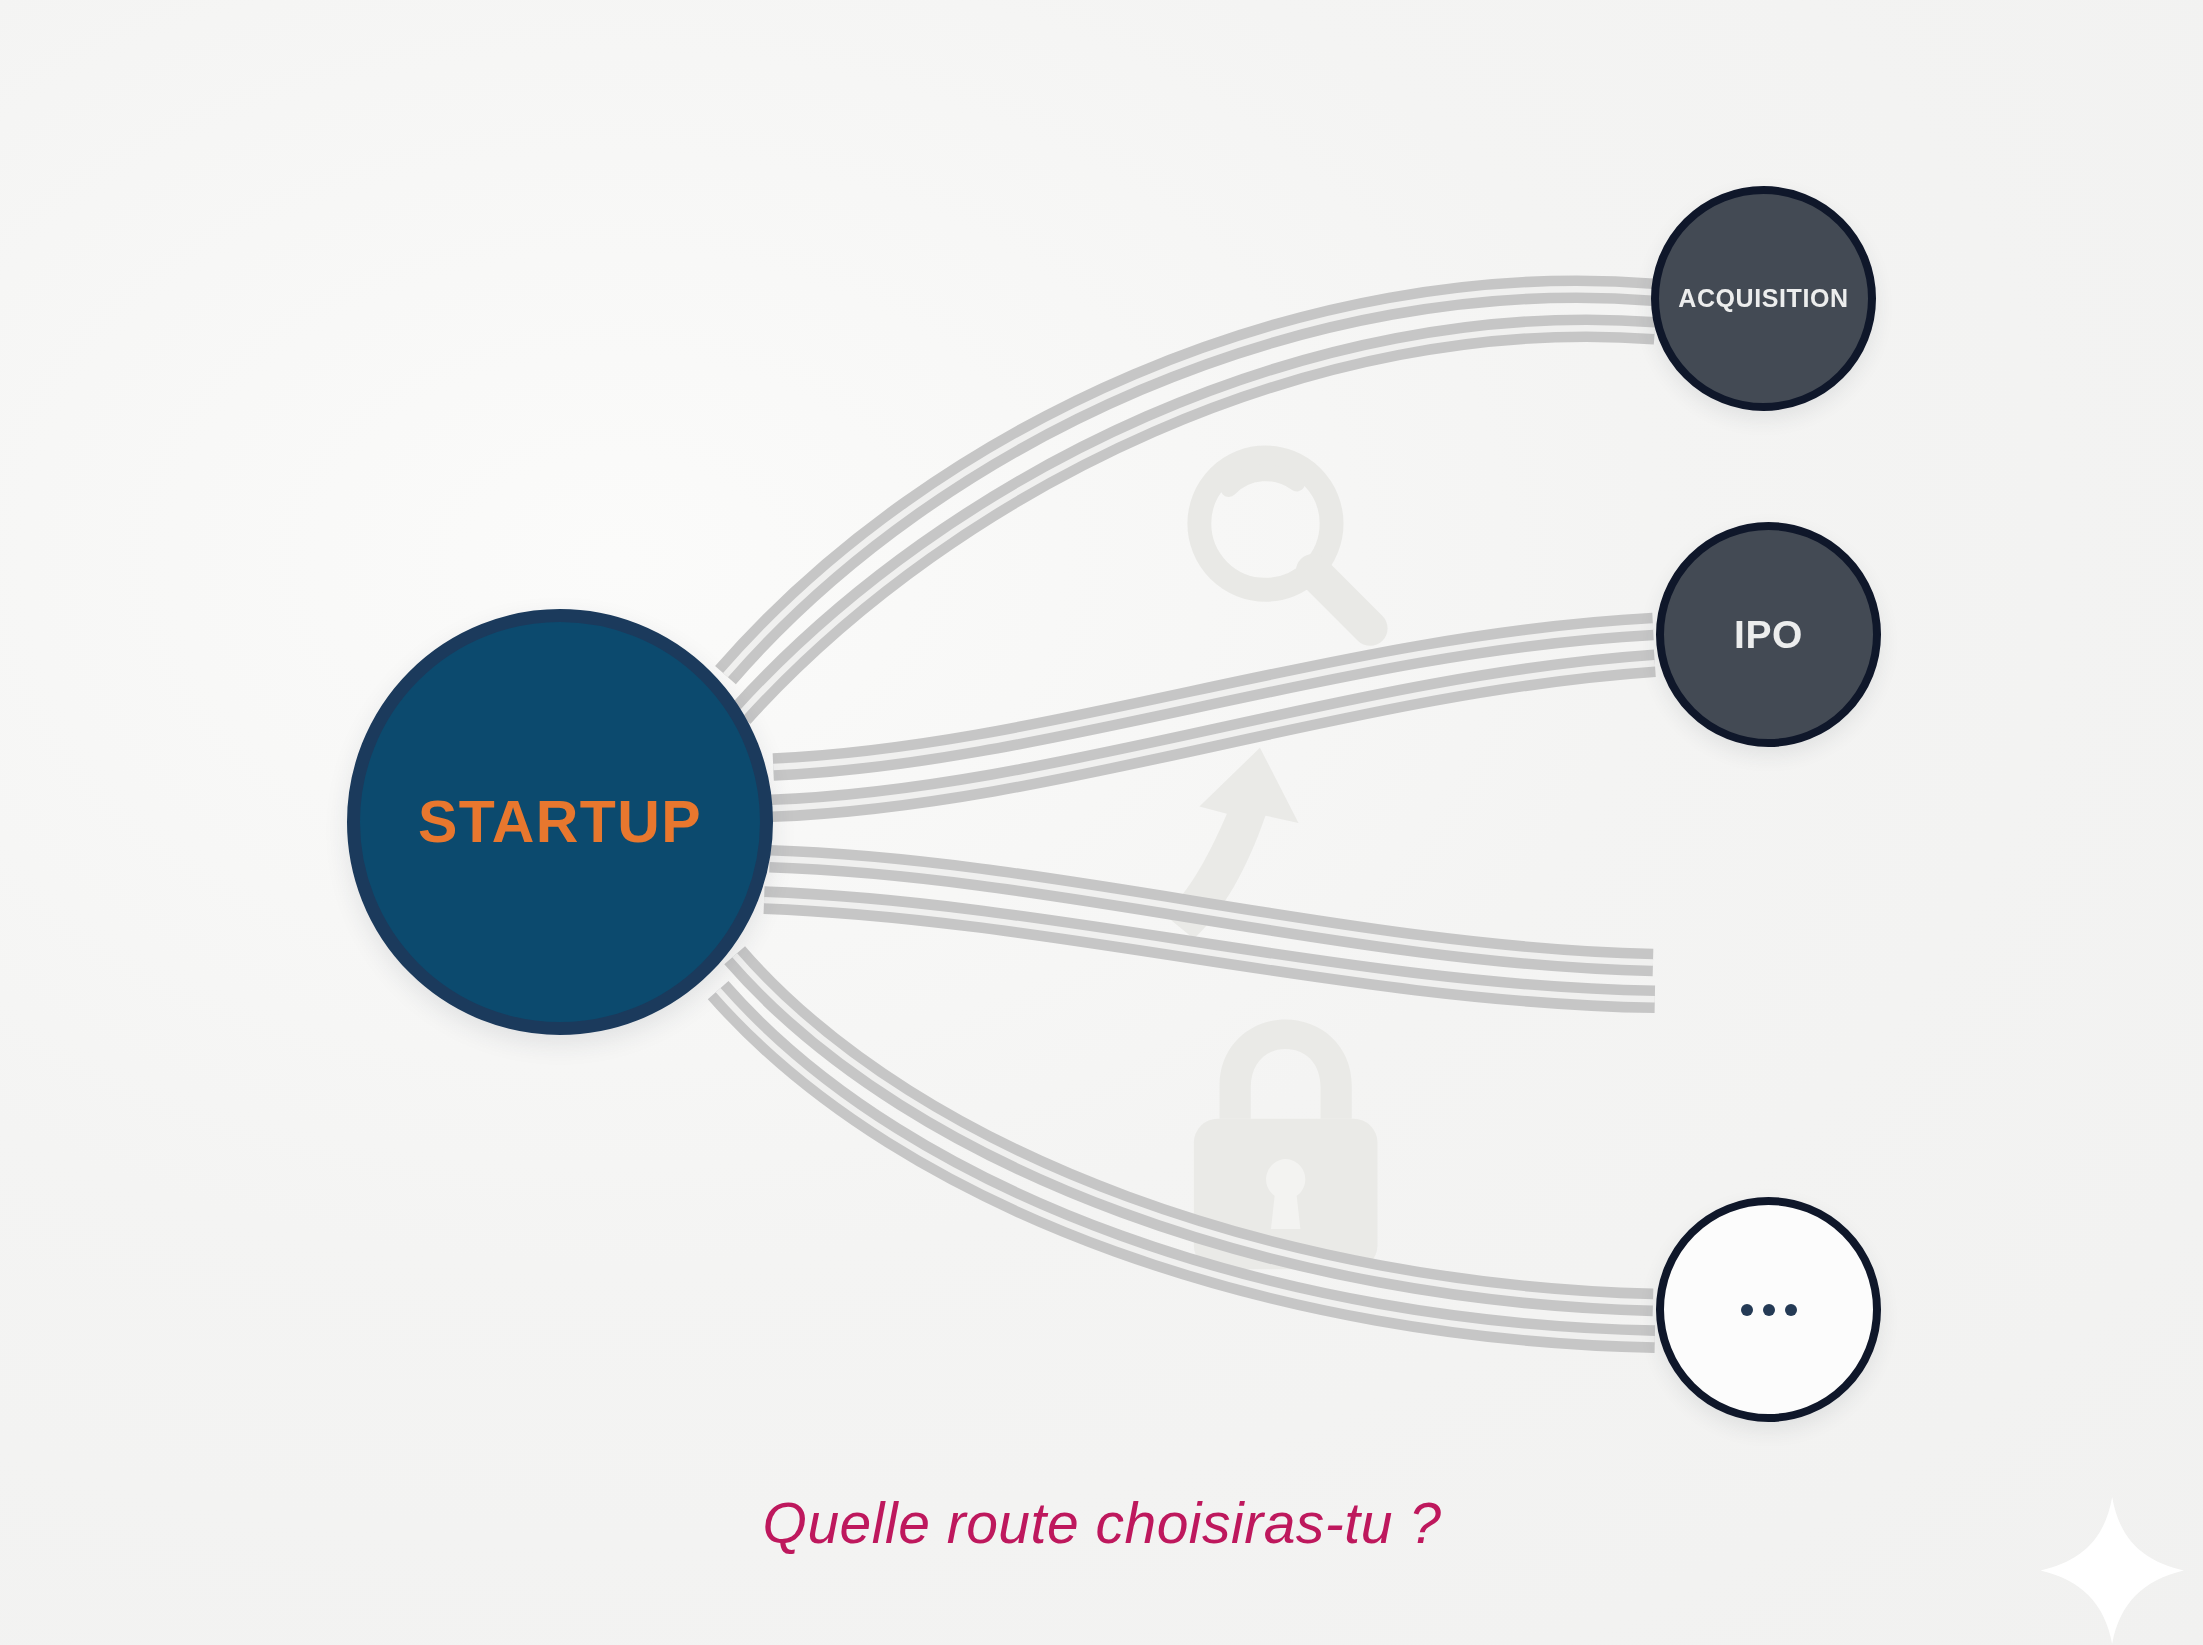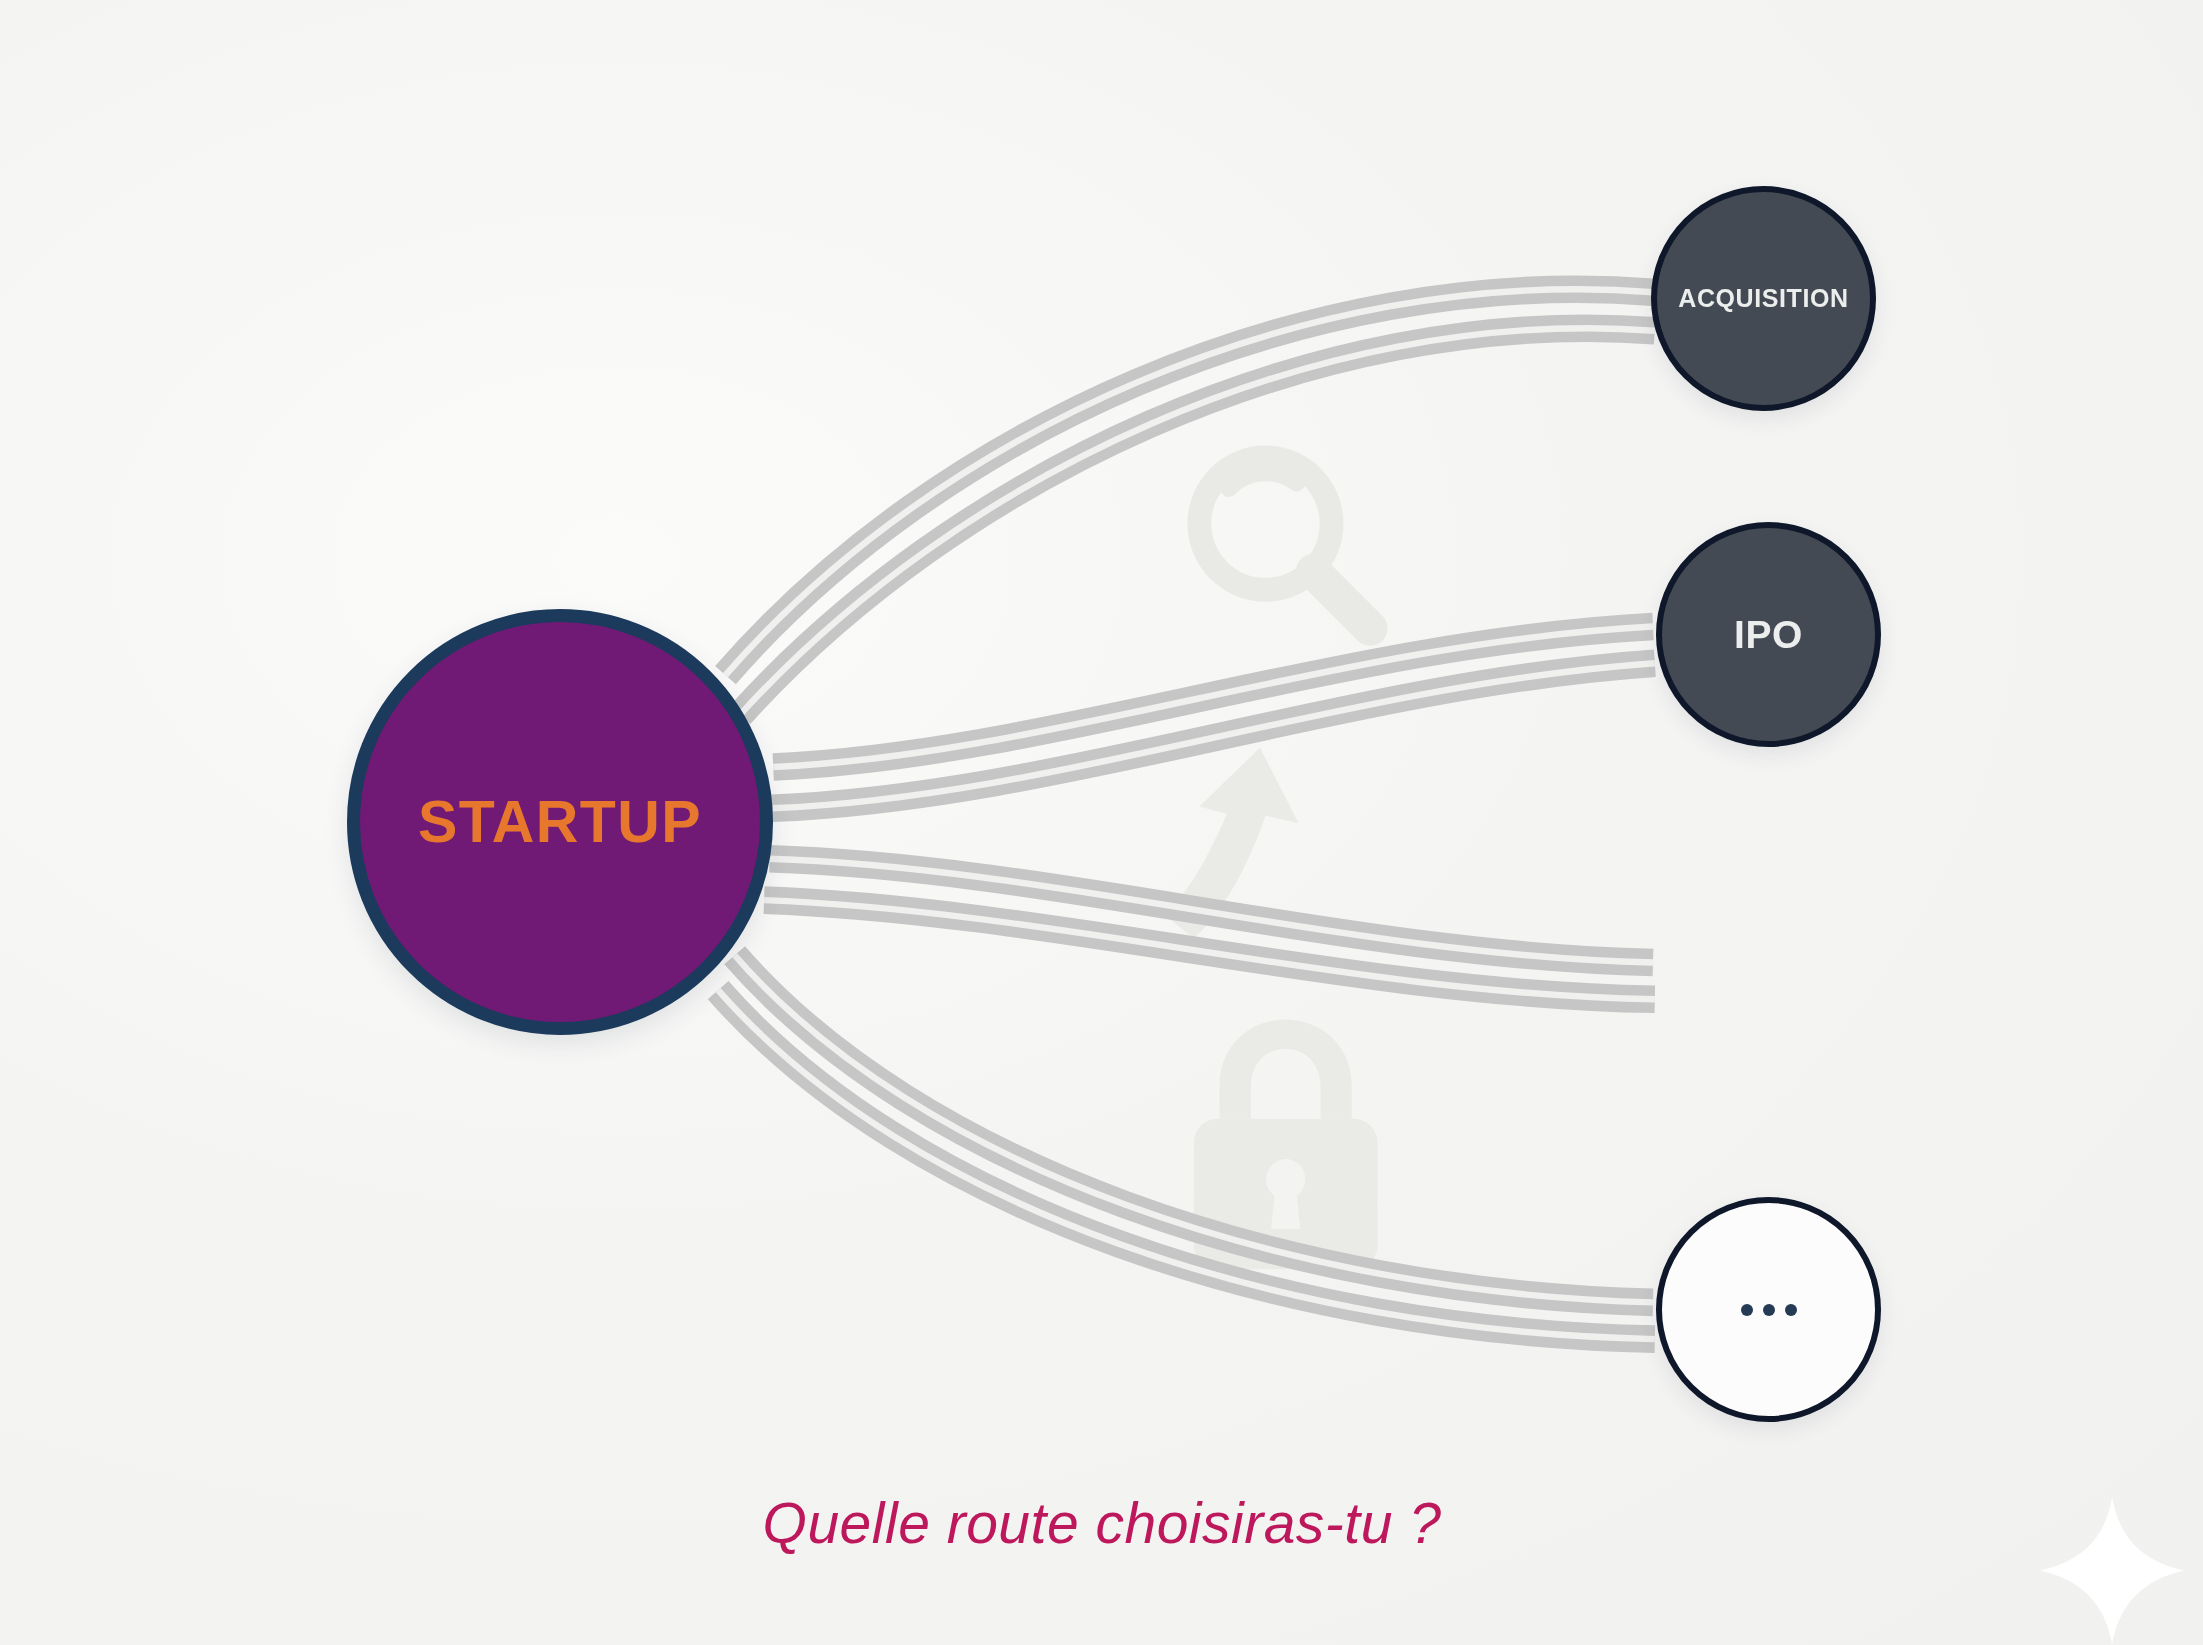"ACQUISITION" .node-option { border: 6px solid #0f172a -> 8px solid #0f172a }
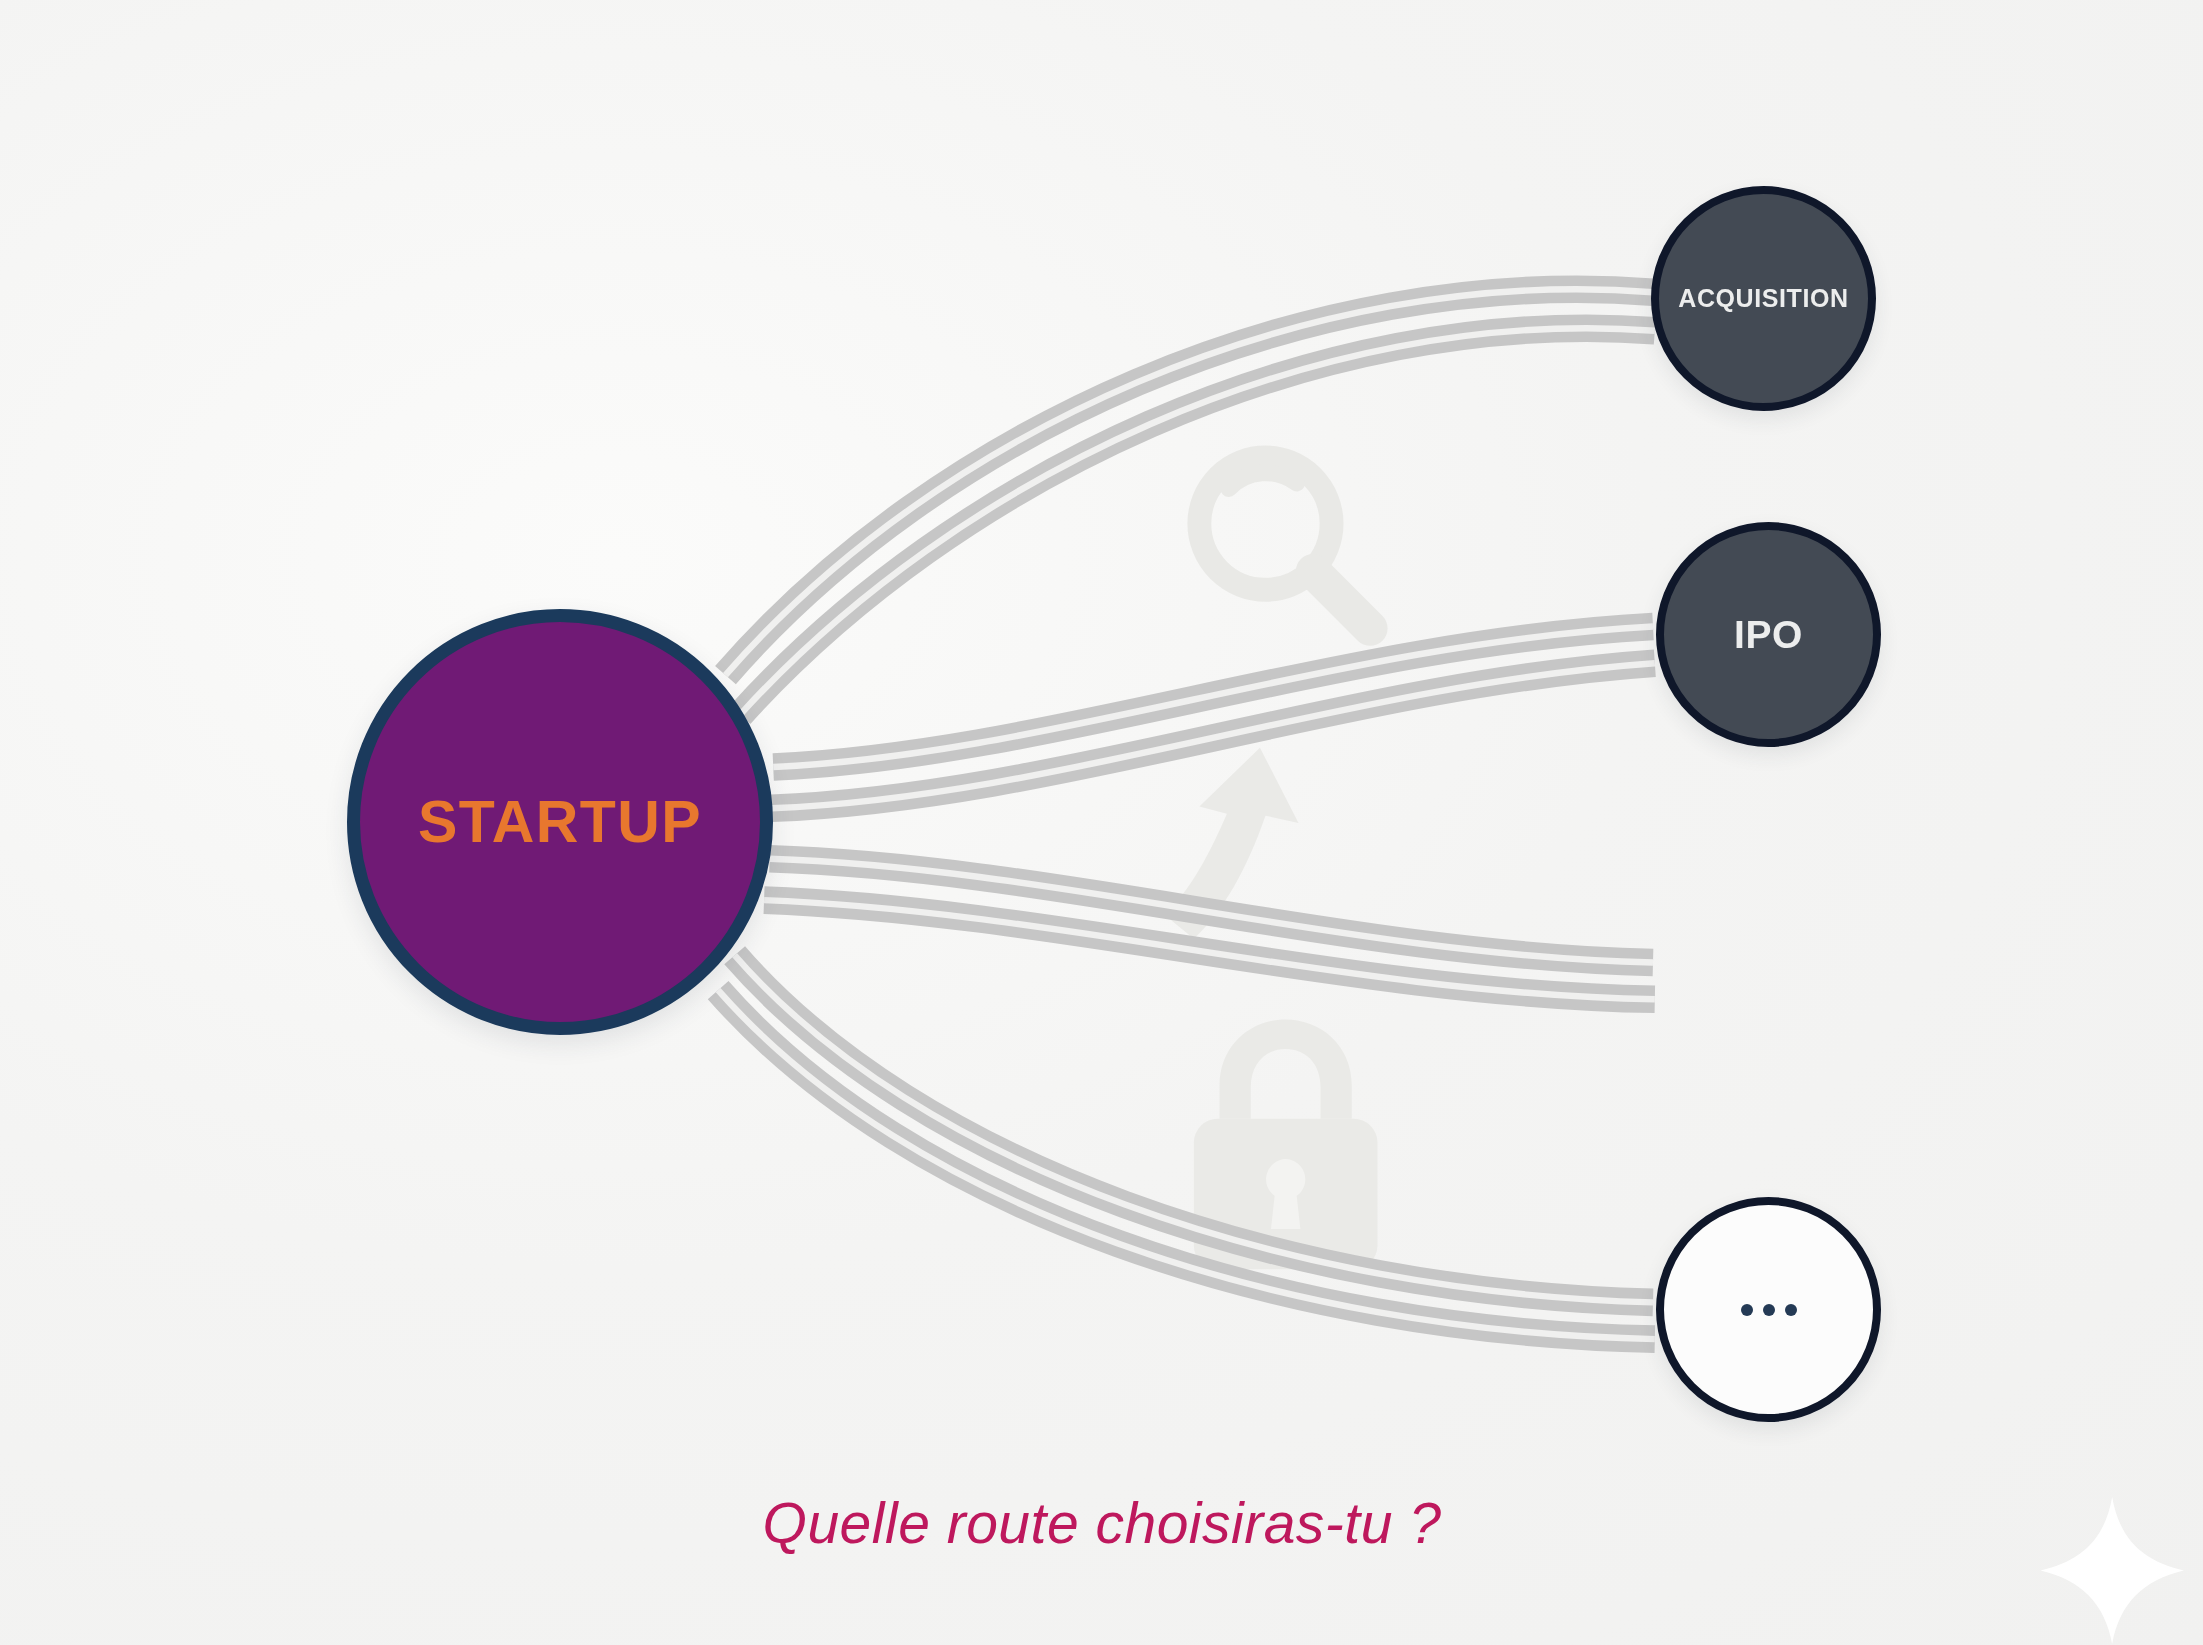"STARTUP" #node-startup { background: #701a75 -> #0c4a6e }
